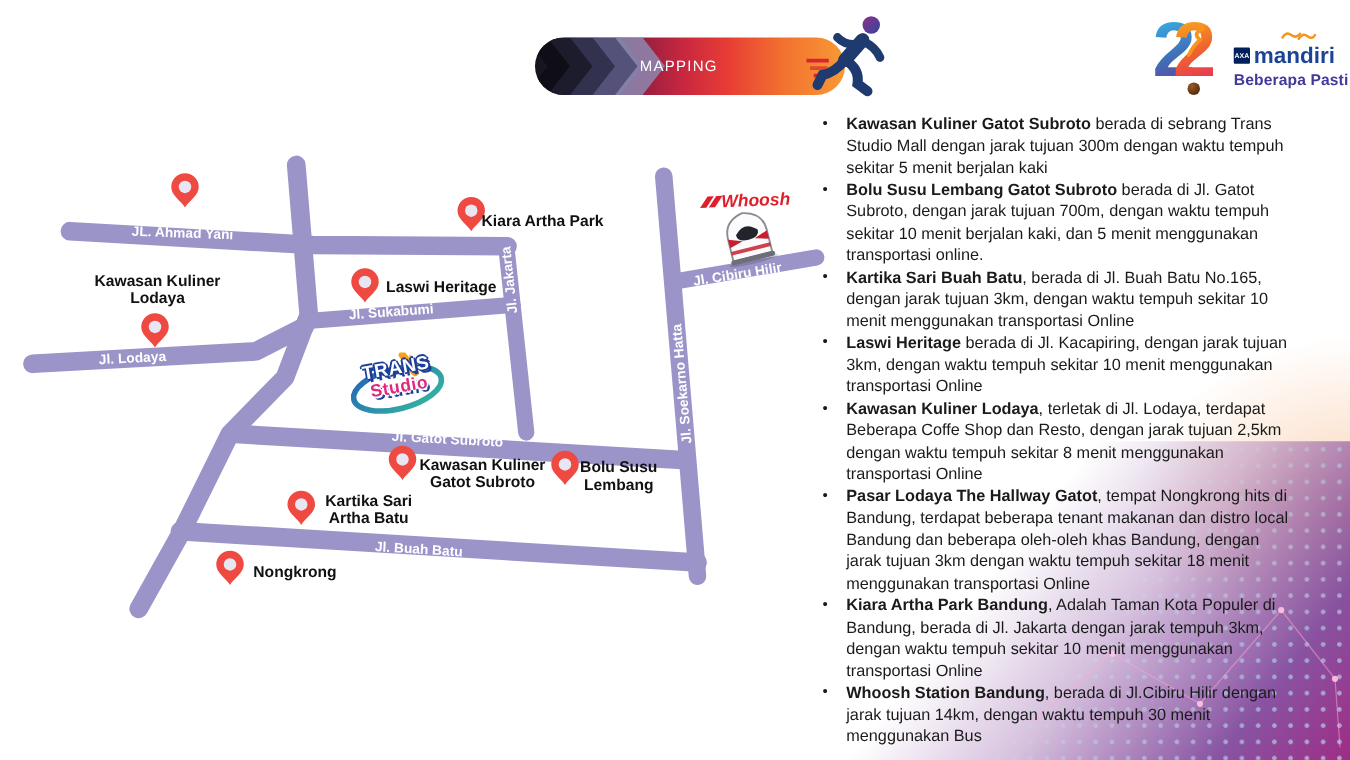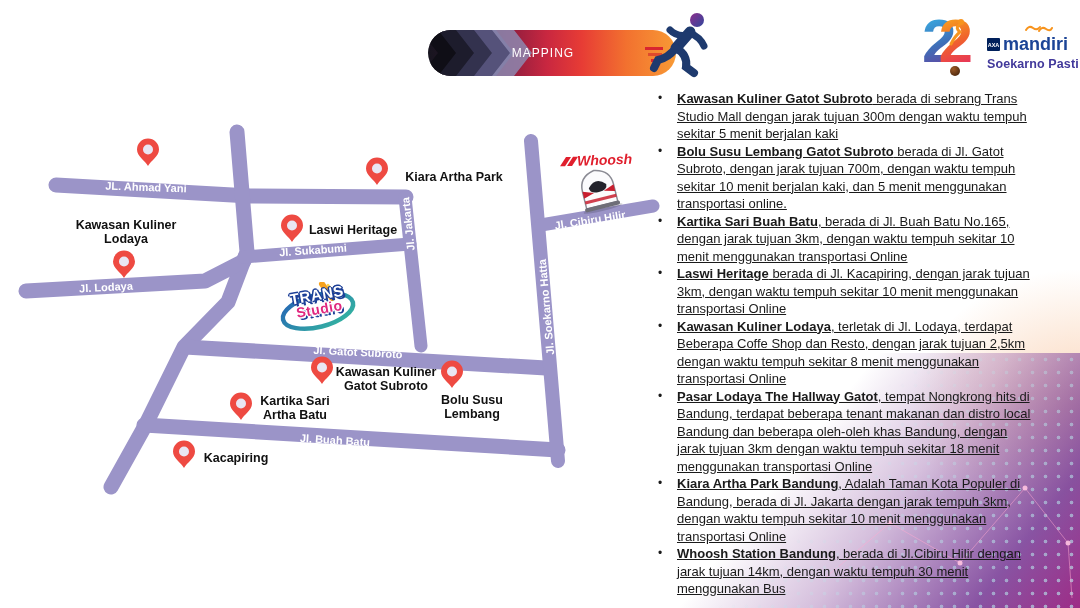"Soekarno Pasti" div.tagline { text: Soekarno -> Beberapa }
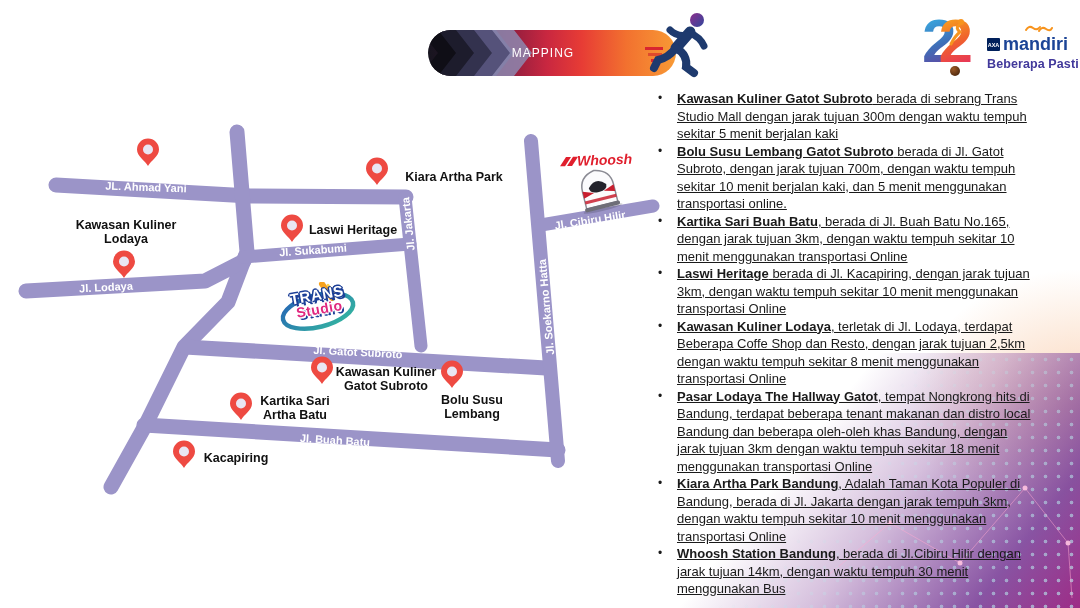"Kawasan Kuliner Gatot Subroto berada" .itxt { text-decoration: underline -> none }
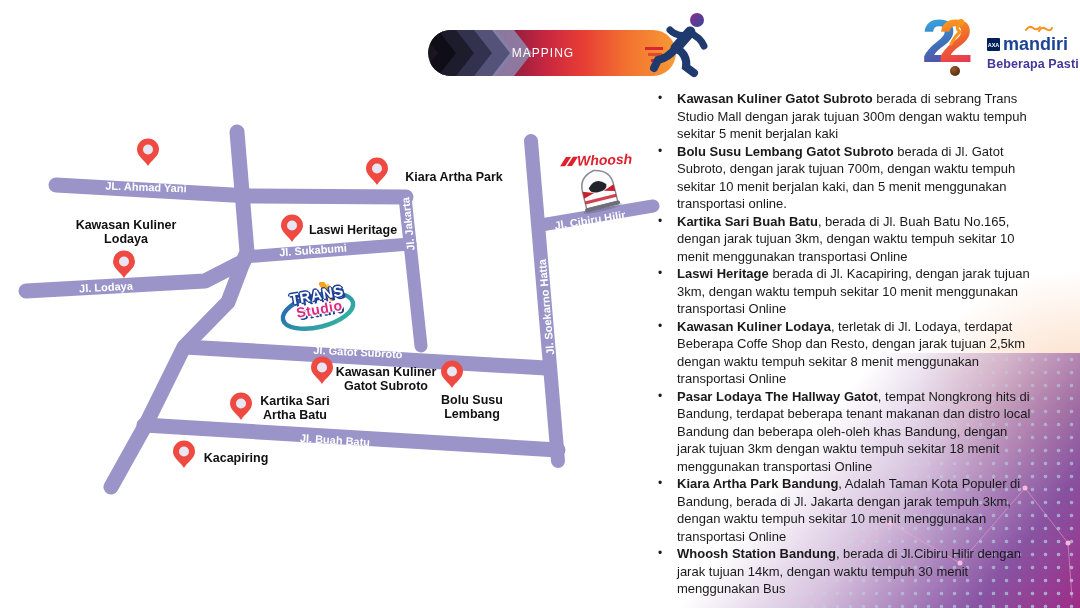"Kiara Artha Park" div.plabel { margin-left: 20px -> none }
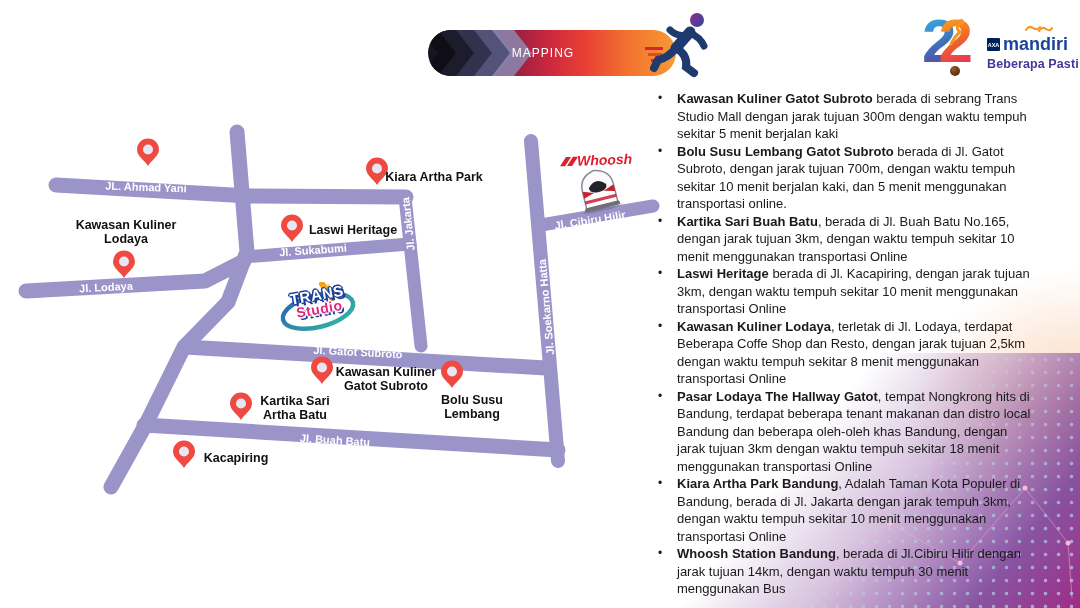"Bolu Susu" div.plabel { left: 472px -> 495px; margin-top: 26px -> none }
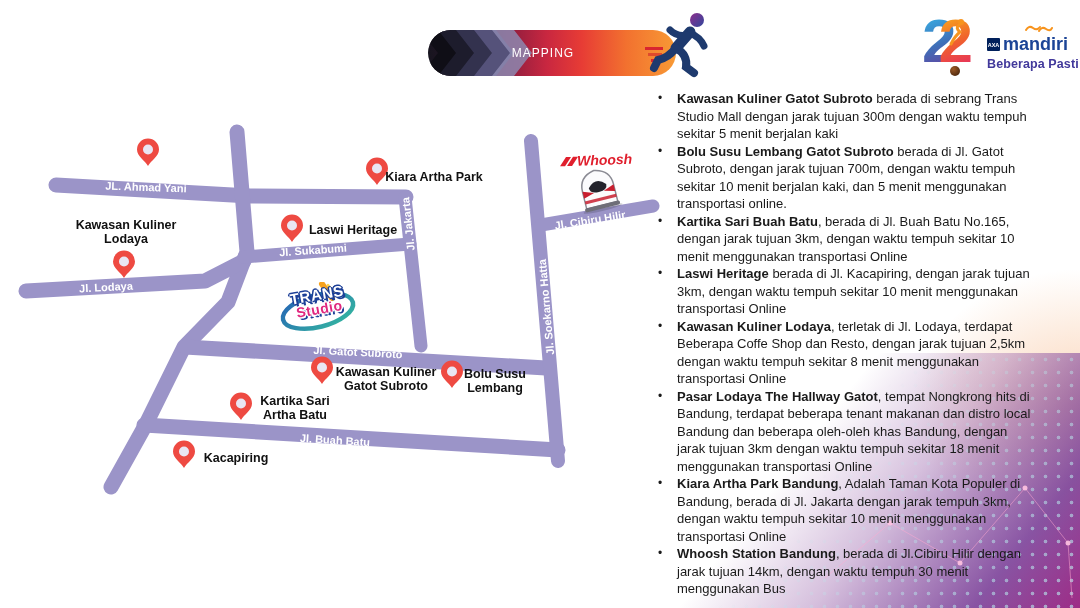"Kacapiring" div.plabel { text: Kacapiring -> Nongkrong }
